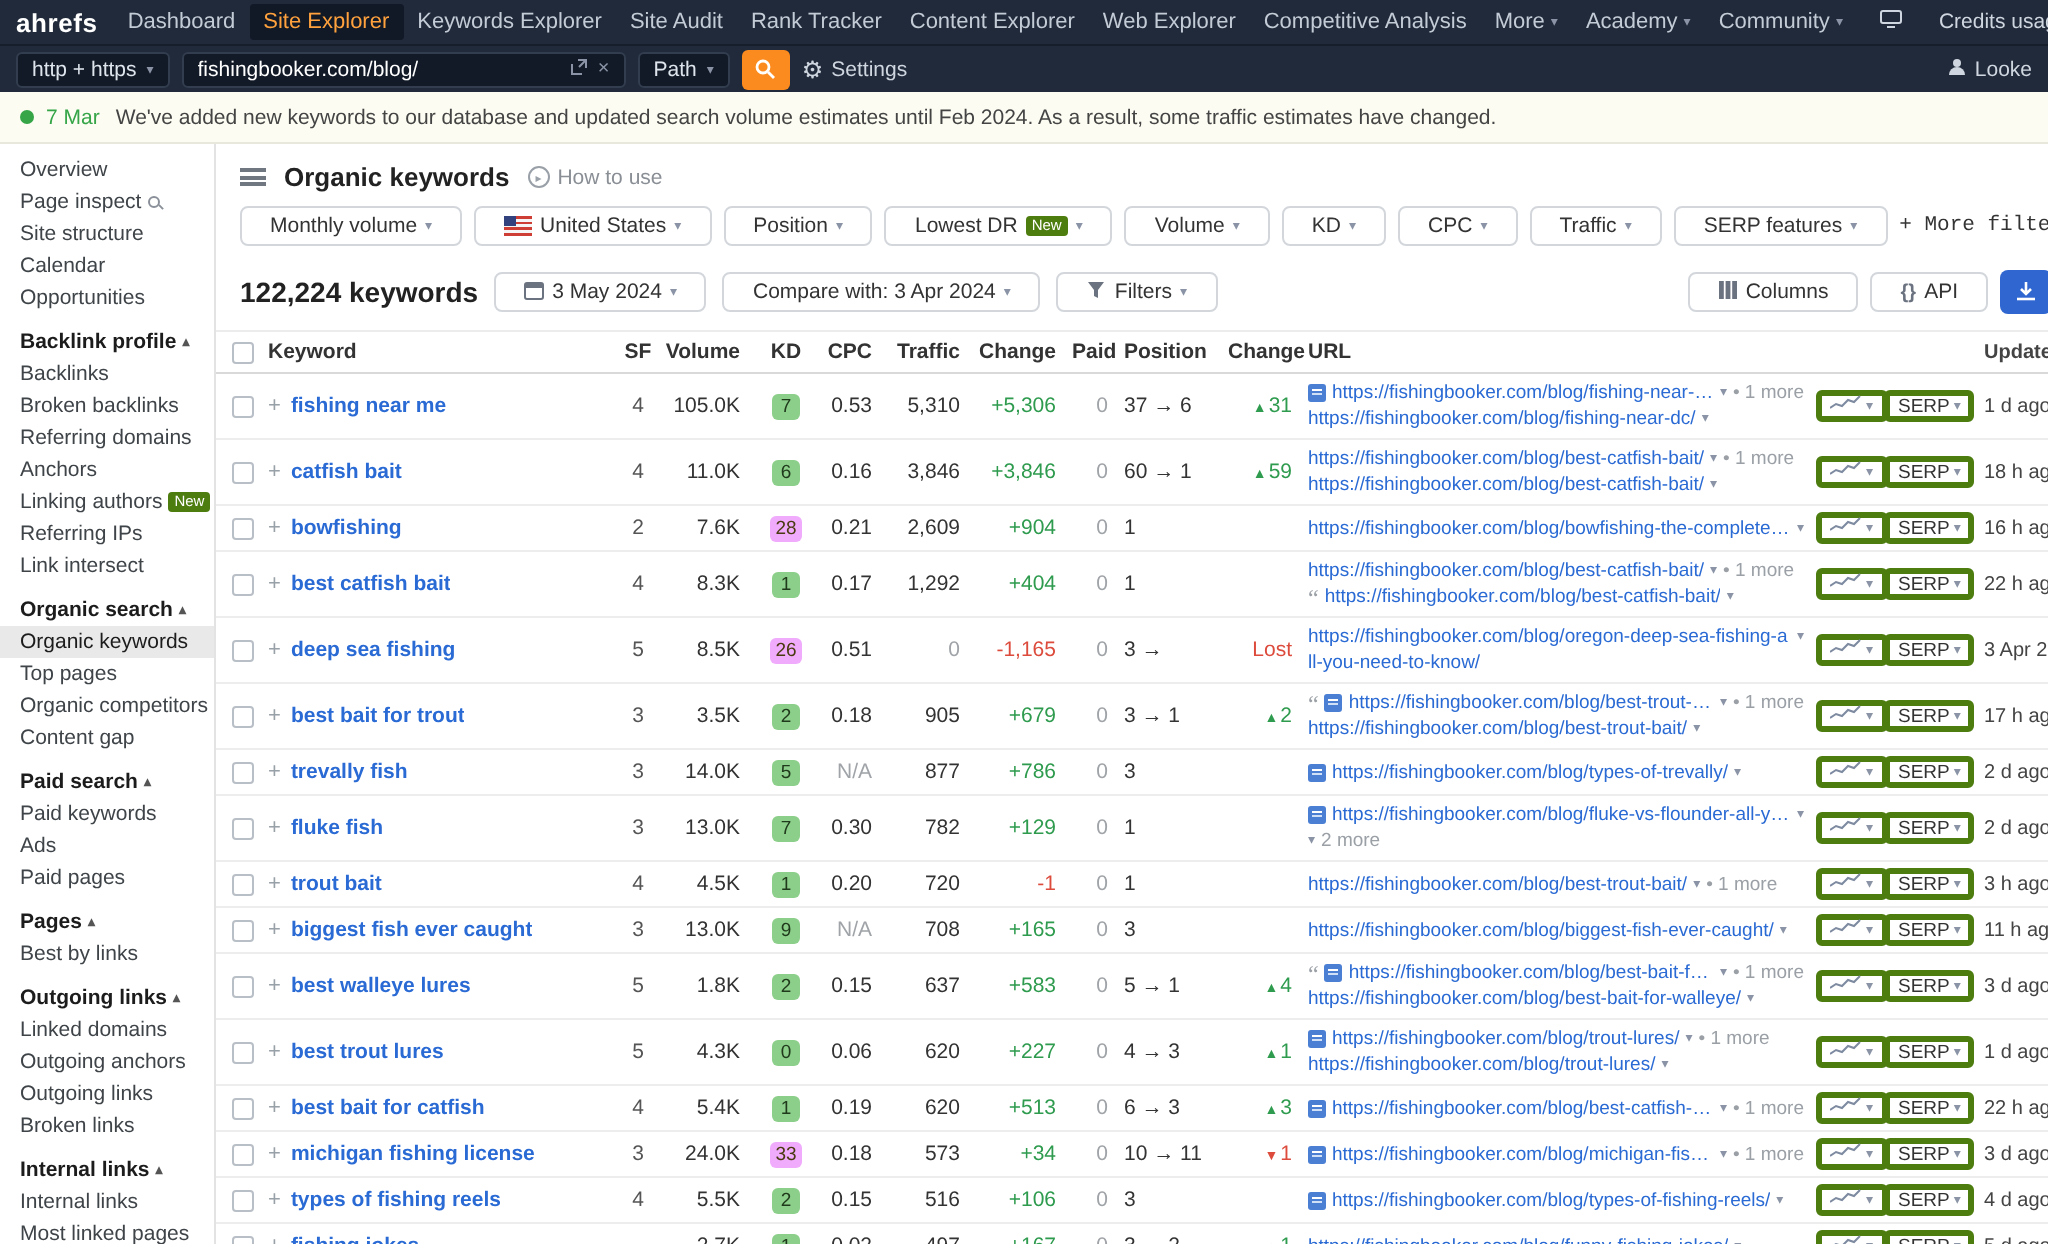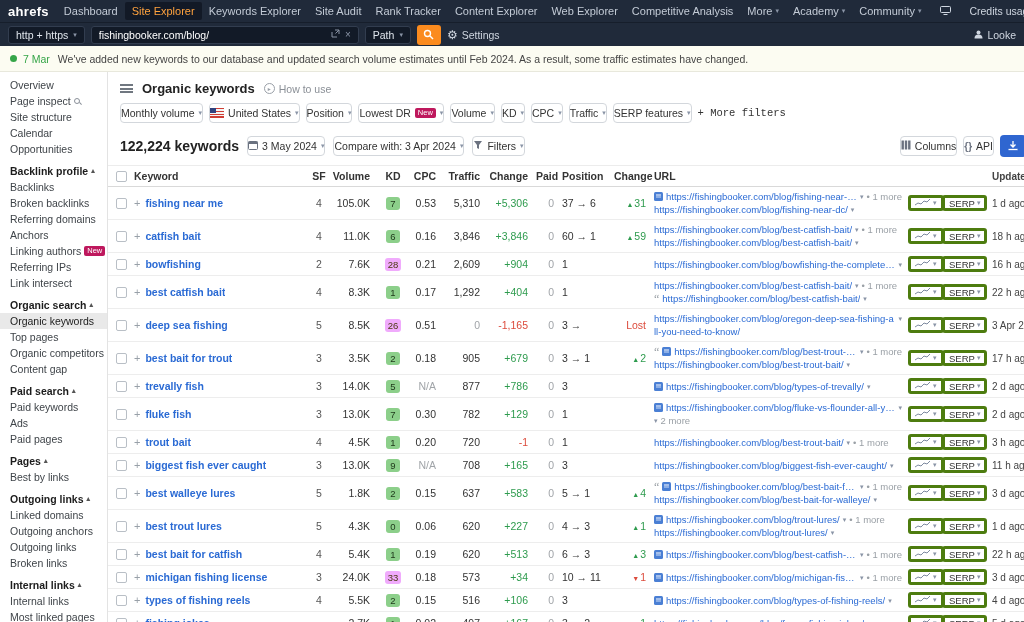"fishingbooker.com/blog/" .url-box { width: 268px -> 222px }
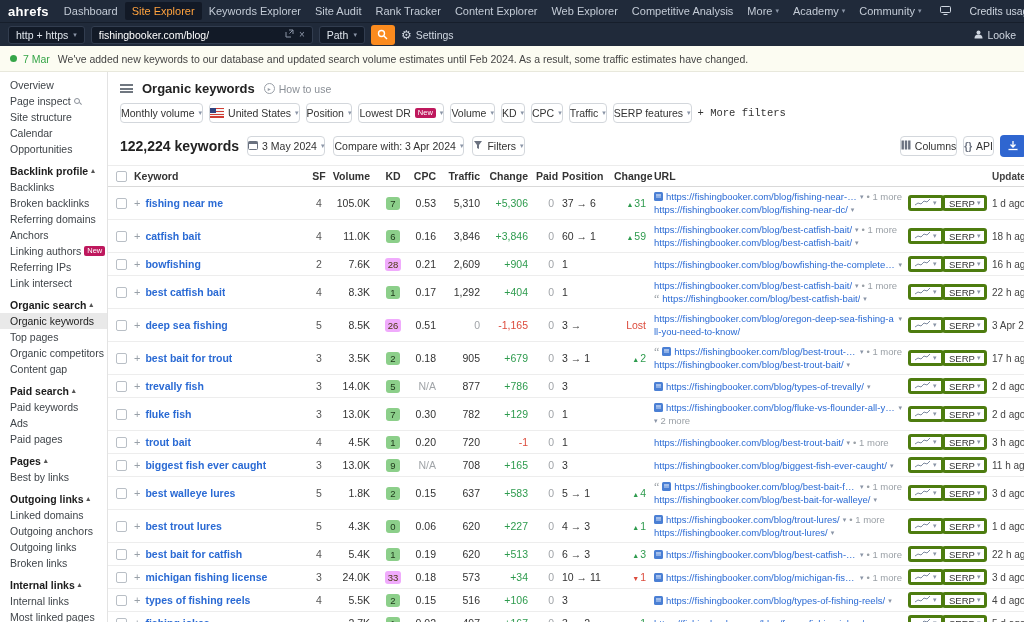"Monthly volume" .btn { padding: 0 0 -> 0 14px }
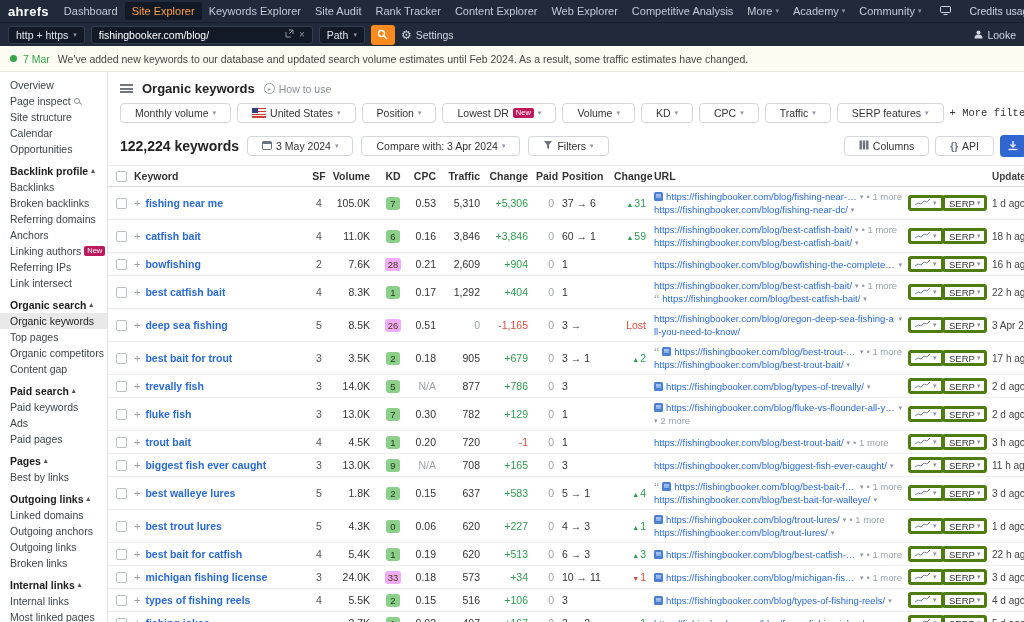"New" .badge-new { background: #be185d -> #4d7c0f }
